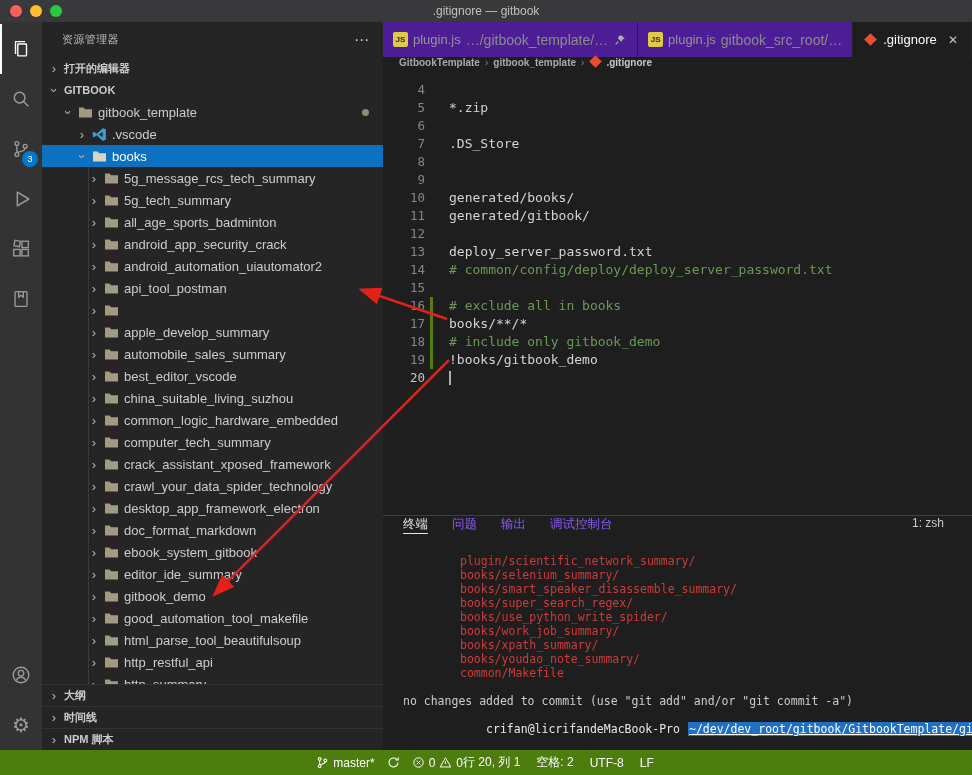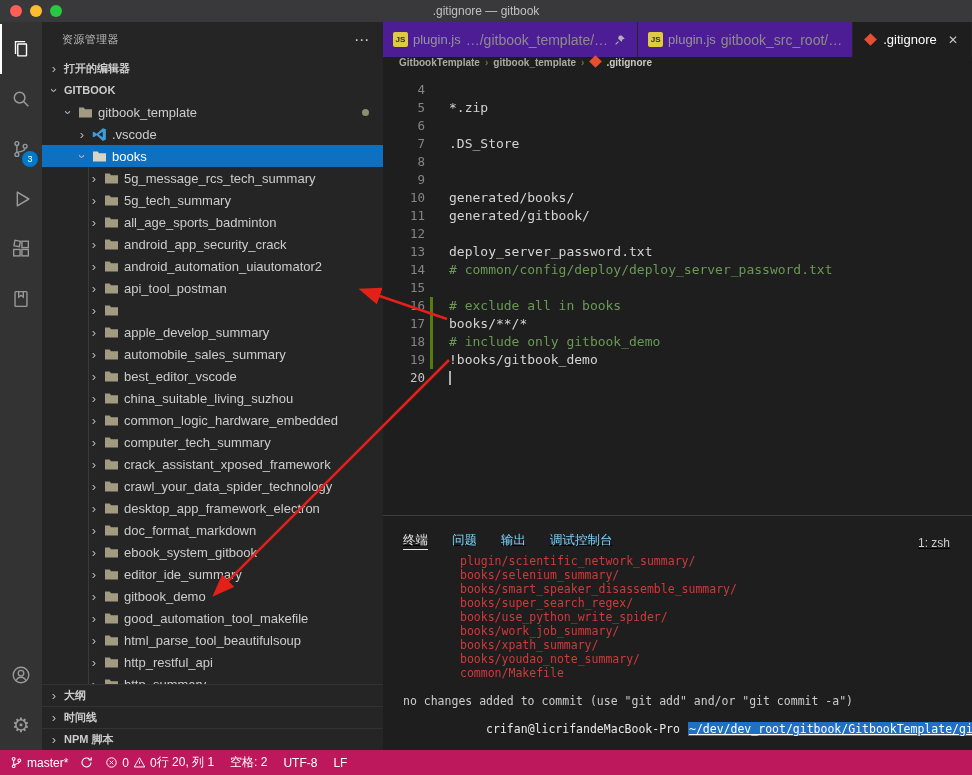"终端" .panel-header { align-items: flex-end -> flex-start; padding: 0 22px 0 20px -> 0 28px 0 20px; text-decoration: underline -> none }
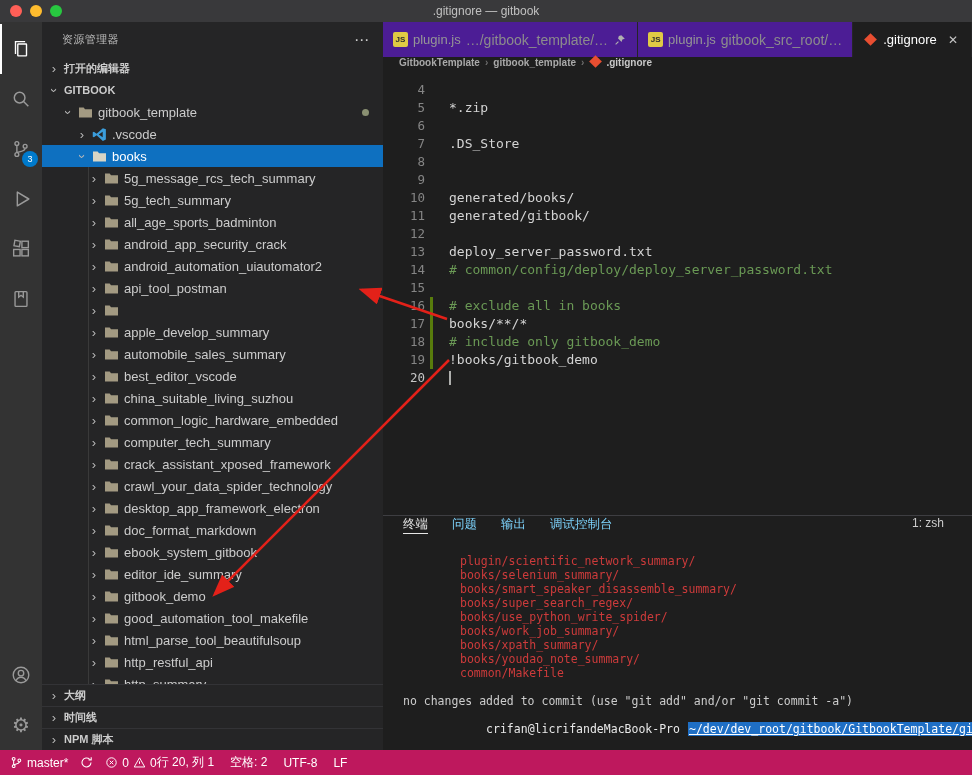"问题" .ptab { color: #7dd3fc -> #8b5cf6 }
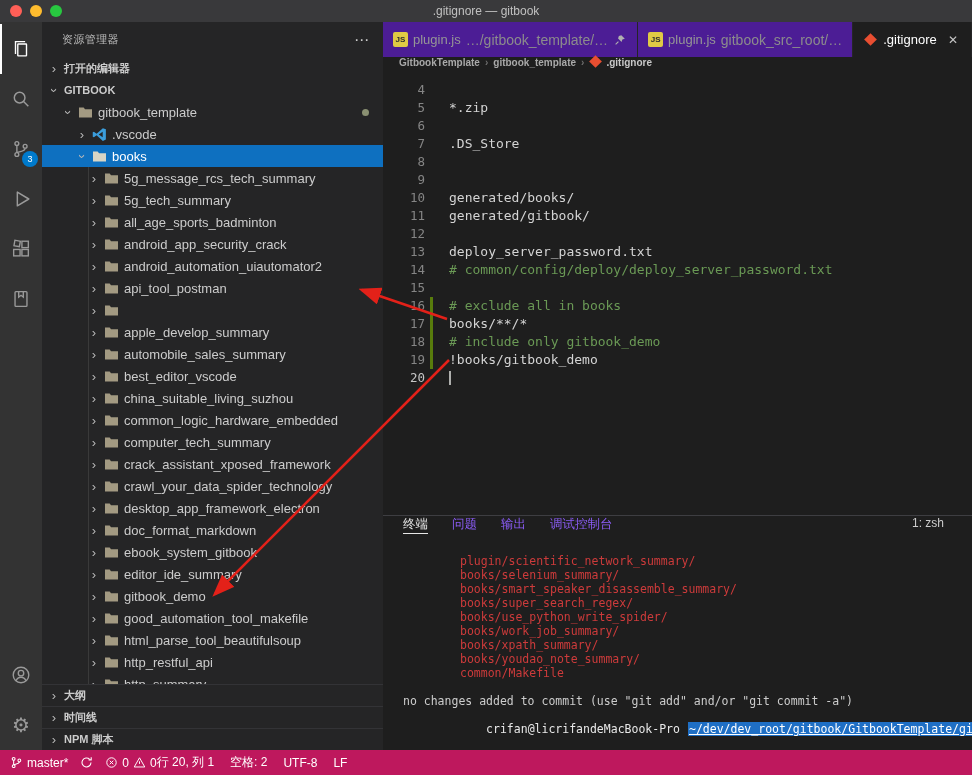"master*" .statusbar { background: #be185d -> #4d7c0f; justify-content: flex-start -> center }
